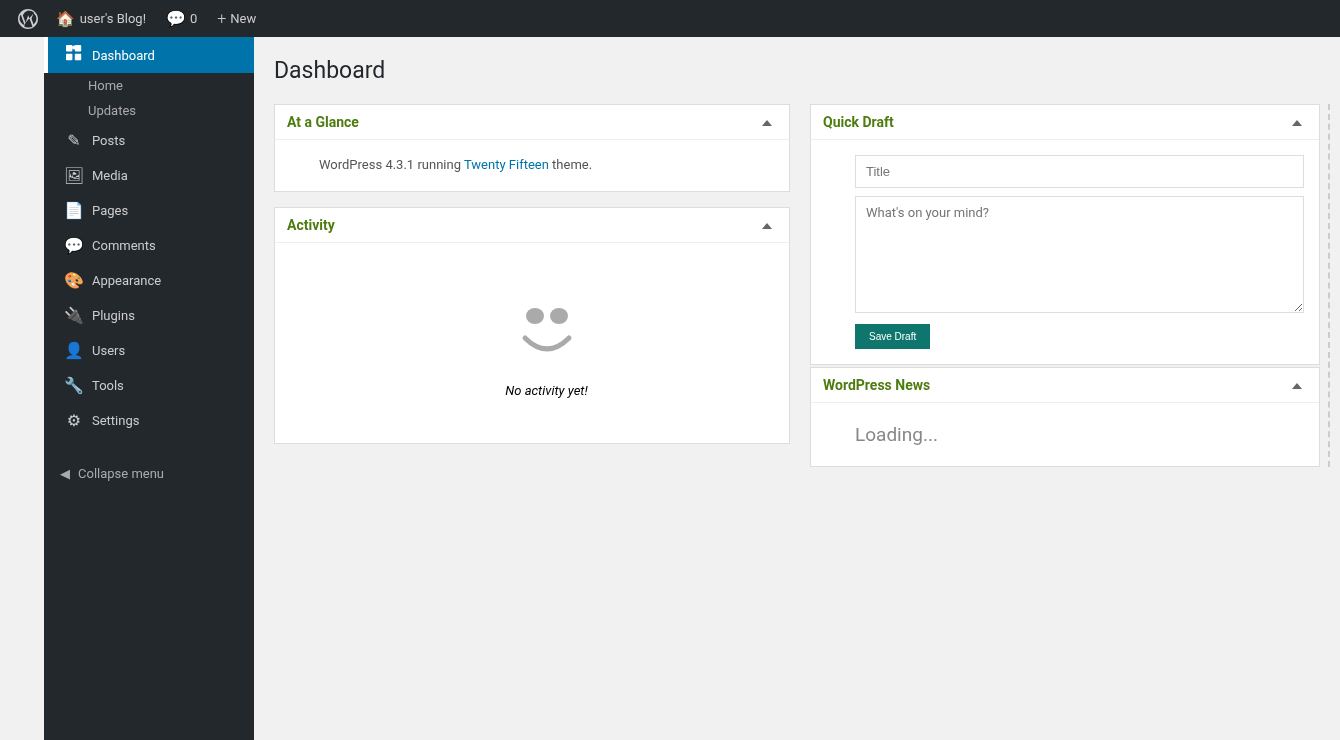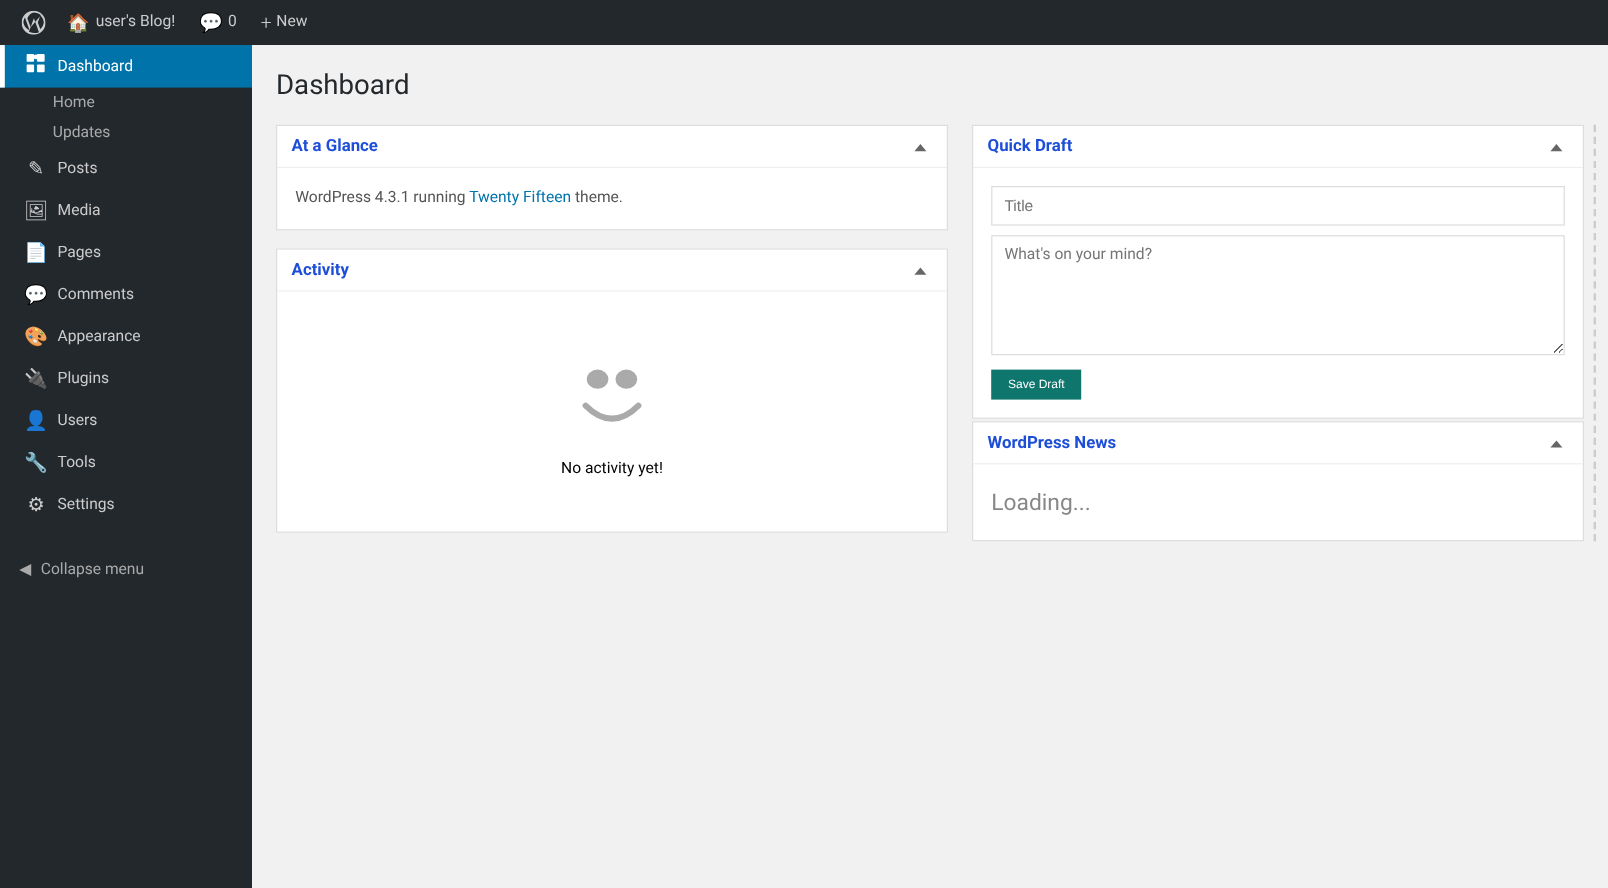"Dashboard" #wpwrap { padding-left: none -> 44px }
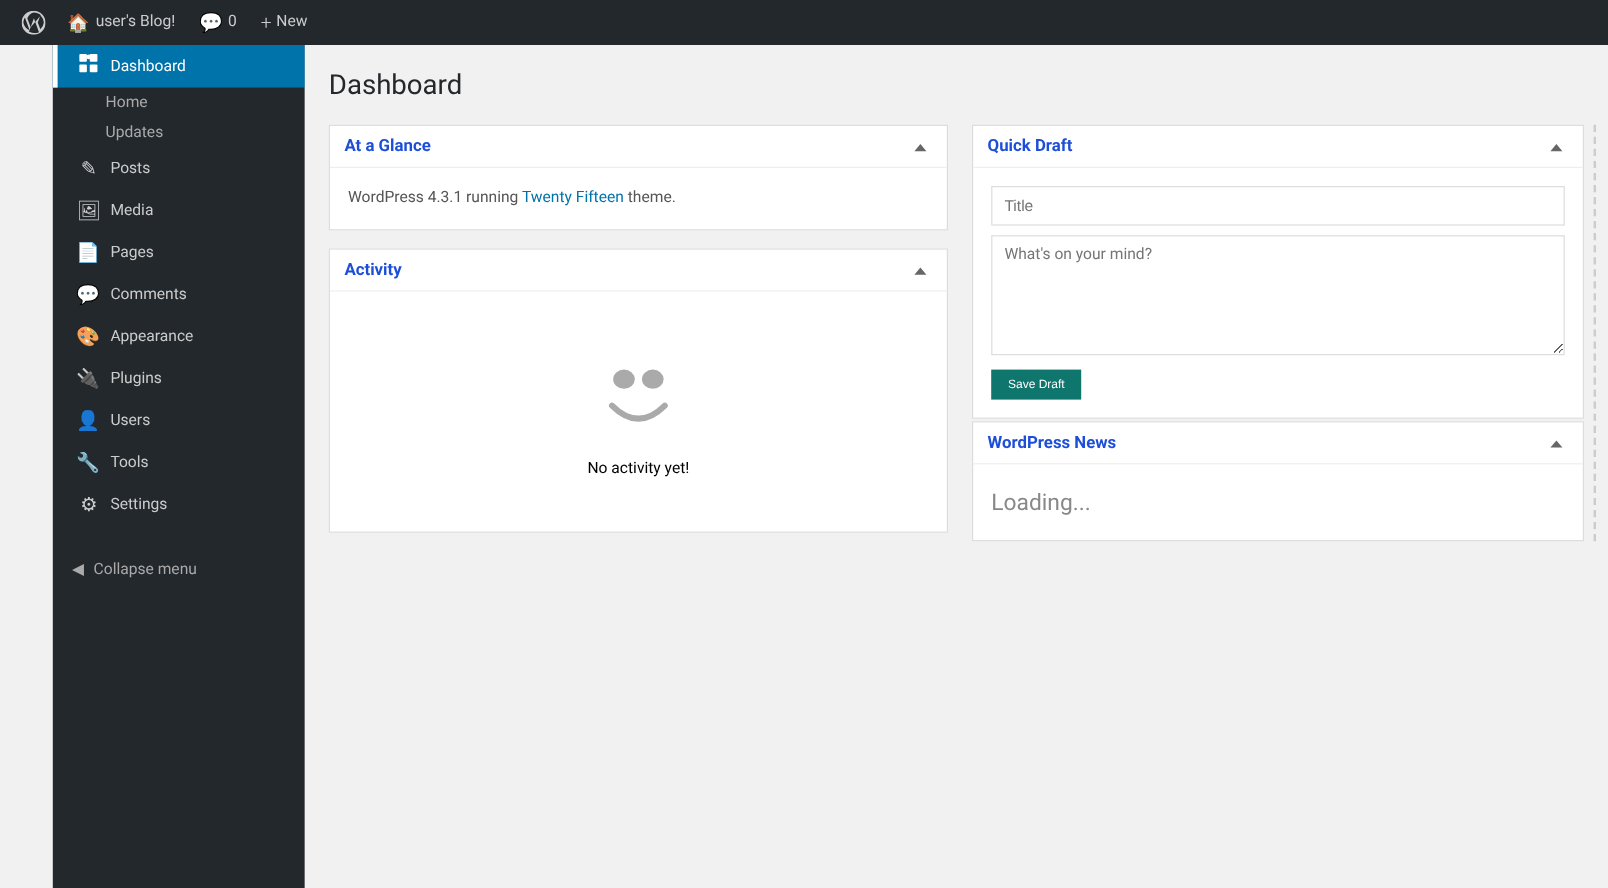"At a Glance" .widget-title { color: #1d4ed8 -> #4d7c0f }
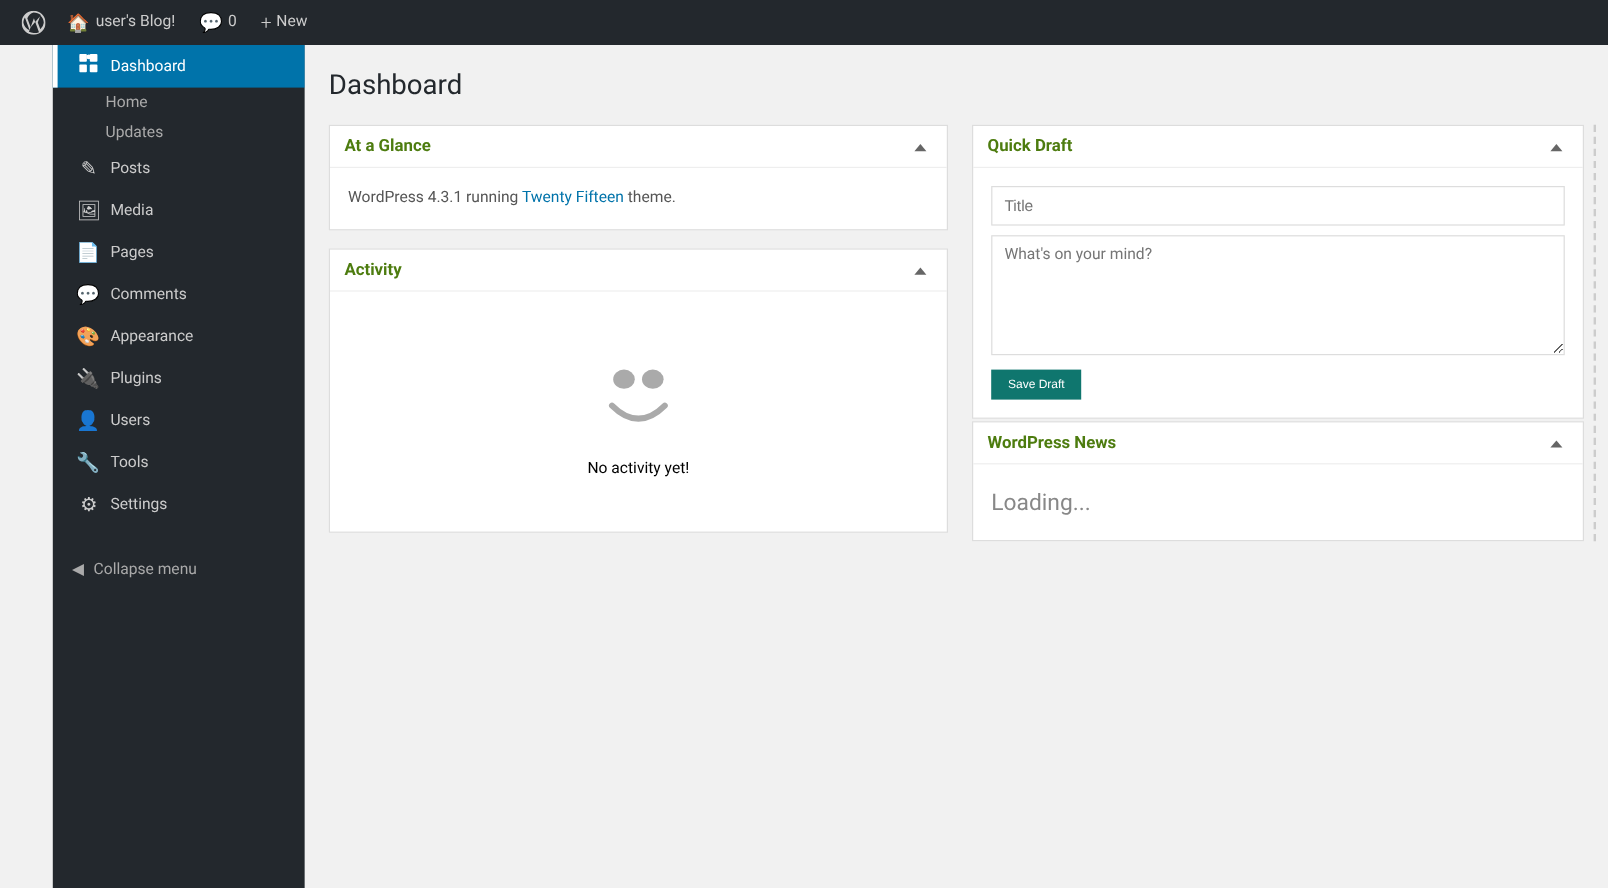"WordPress 4.3.1 running Twenty Fifteen" .widget-body { margin-left: none -> 29px }
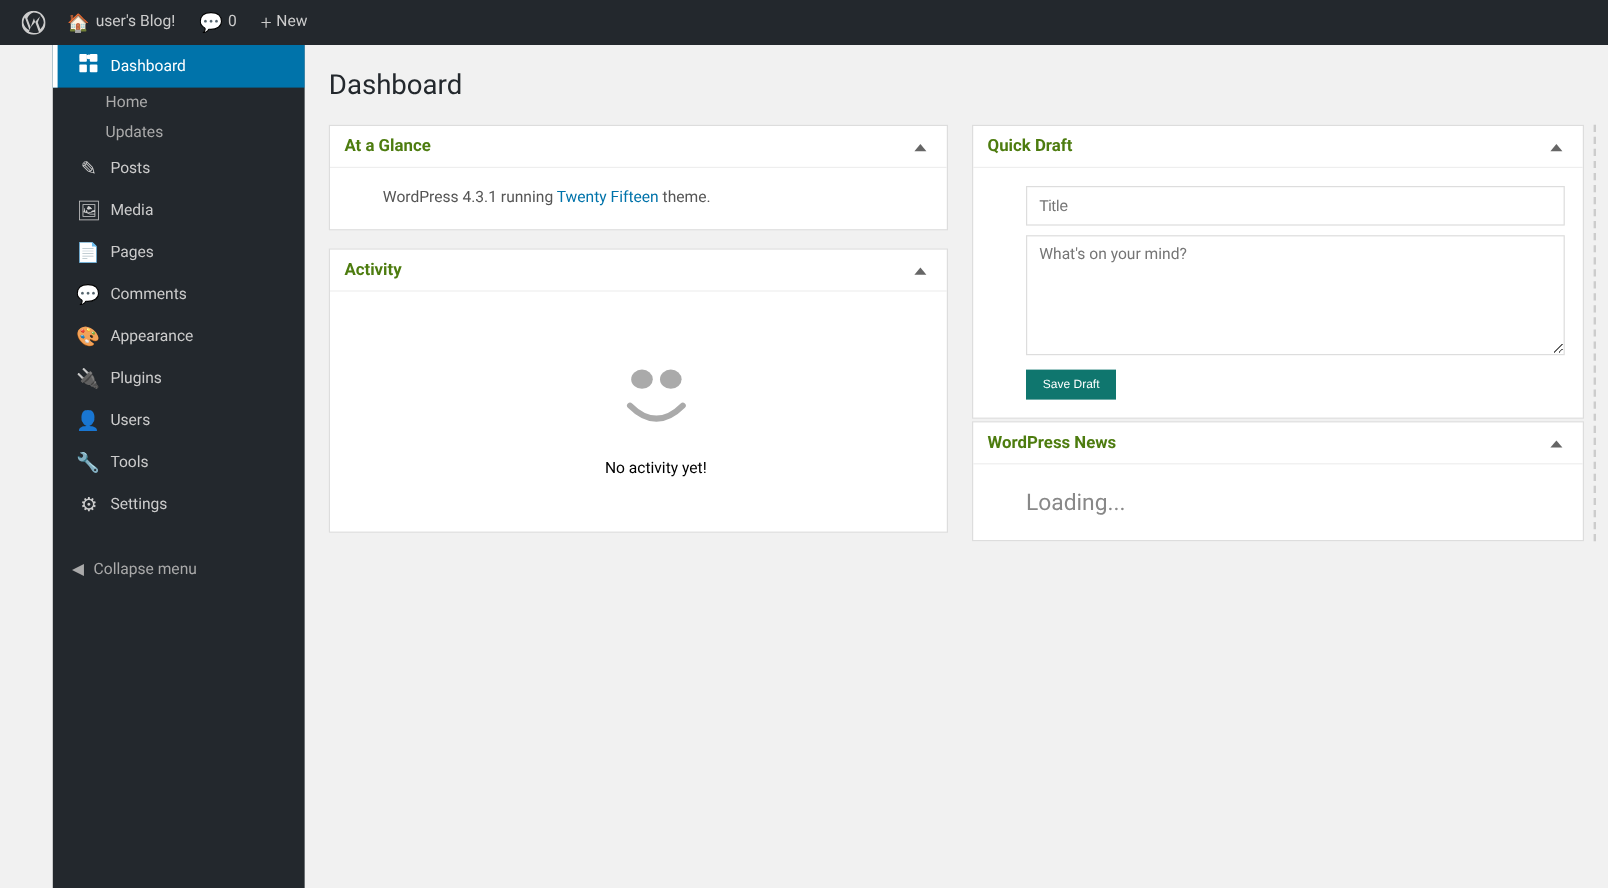"What's on your mind?" .quick-draft-textarea { height: 100px -> 117px }
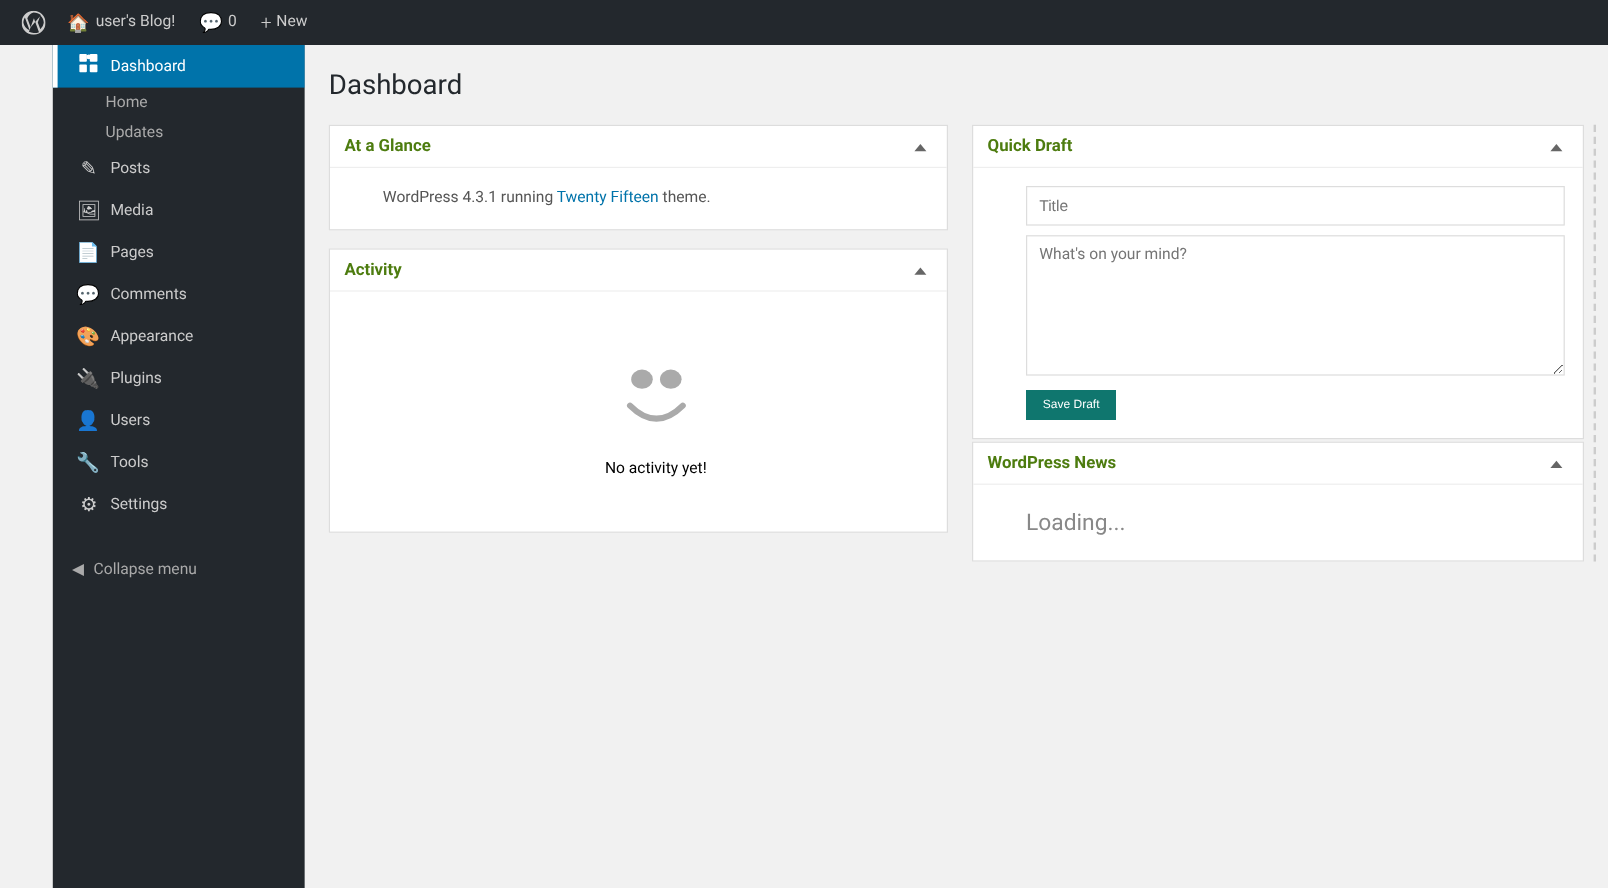"No activity yet!" .activity-empty { font-style: none -> italic }
